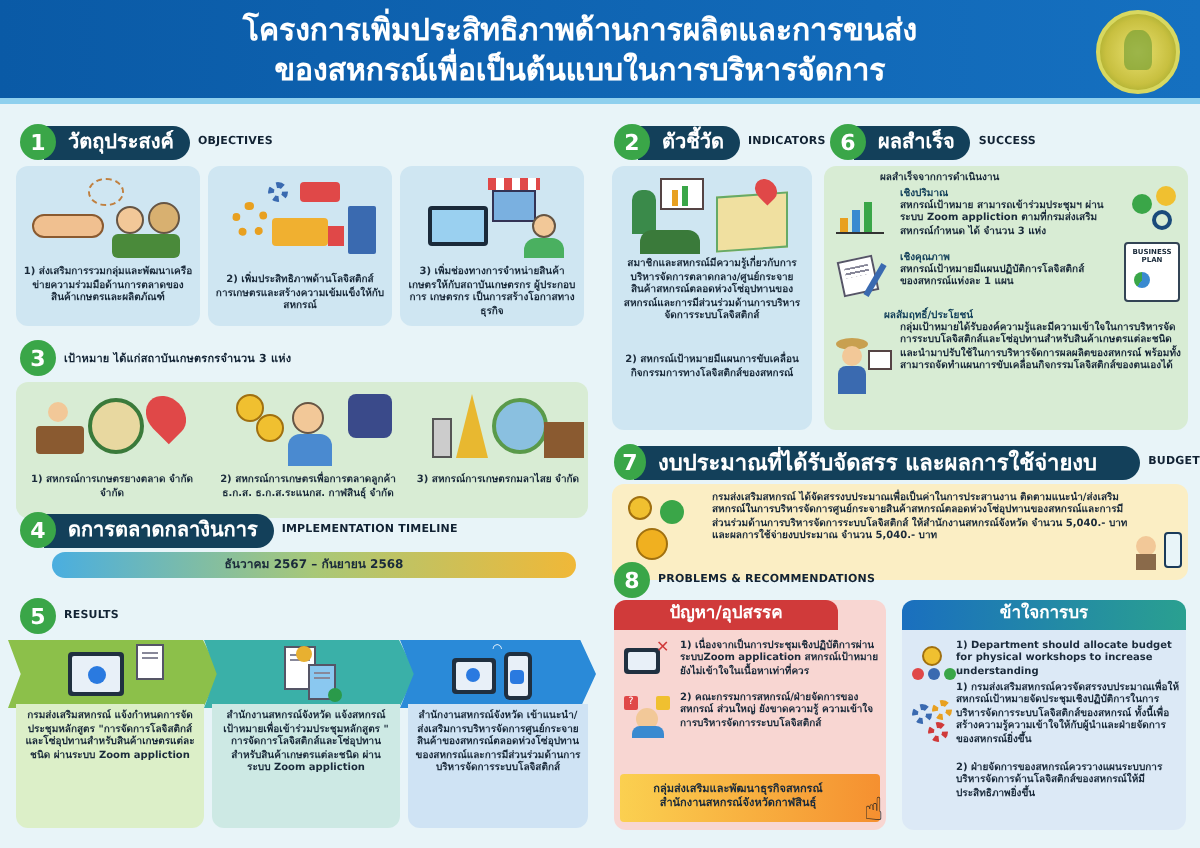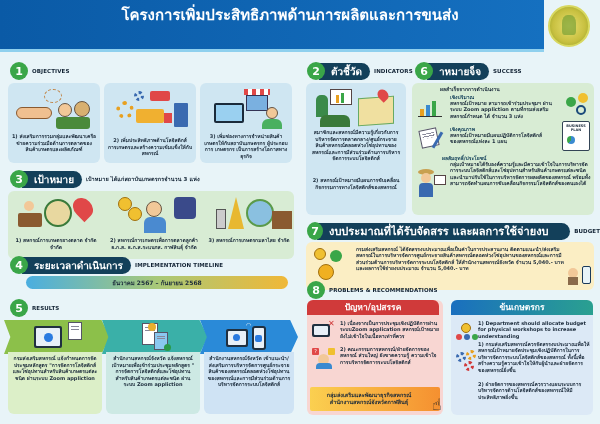"โครงการเพิ่มประสิทธิภาพด้านการผลิตและการ" .hdr { width: 544px -> 600px }
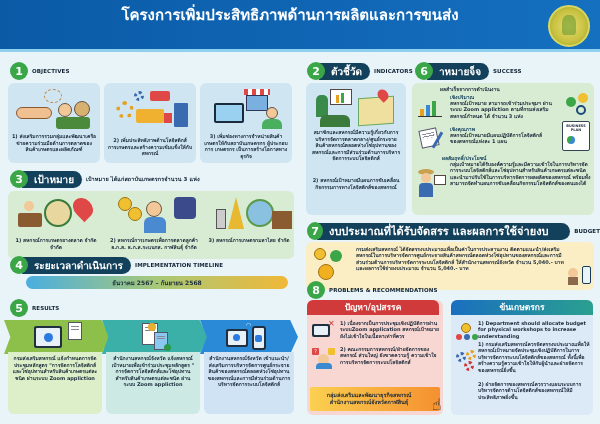"ของสหกรณ์เพื่อเป็นต้นแบบในการบริหารจัดกา" div { html: none -> <div>ของสหกรณ์เพื่อเป็นต้นแบบในการบริหารจัดการ</div> }
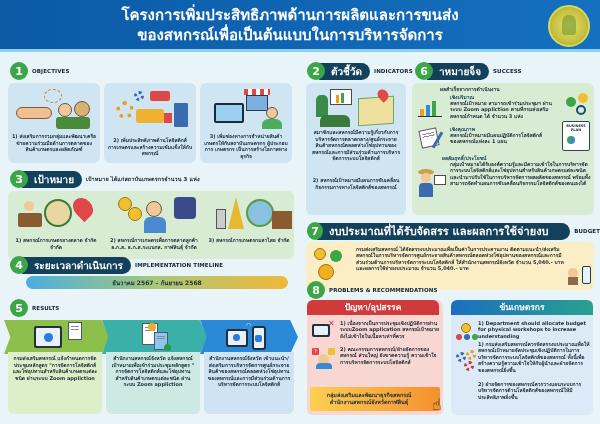"วัตถุประสงค์" div.pill { html: none -> <div>วัตถุประสงค์</div> }
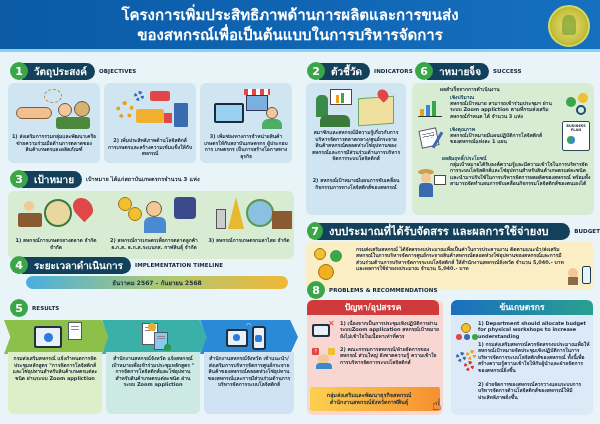"าหมายจ็จ" div.pill { text: าหมายจ็จ -> ผลสำเร็จ }
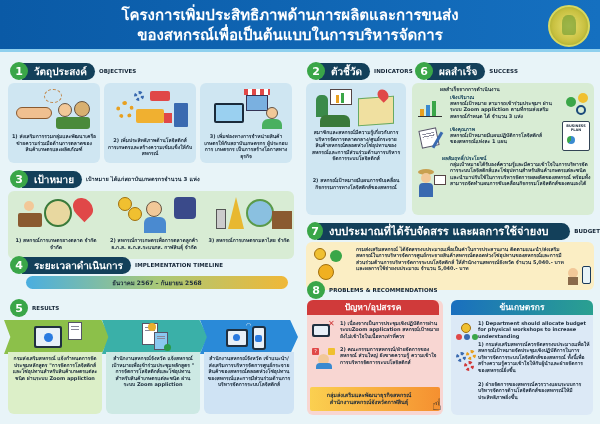"เป้าหมาย" div.pill { html: <div>เป้าหมาย</div> -> none }
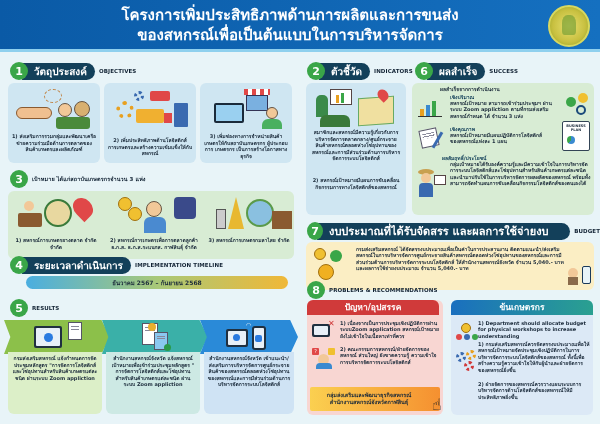"ระยะเวลาดำเนินการ" div.pill { text: ระยะเวลาดำเนินการ -> ดการตลาดกลางินการ }
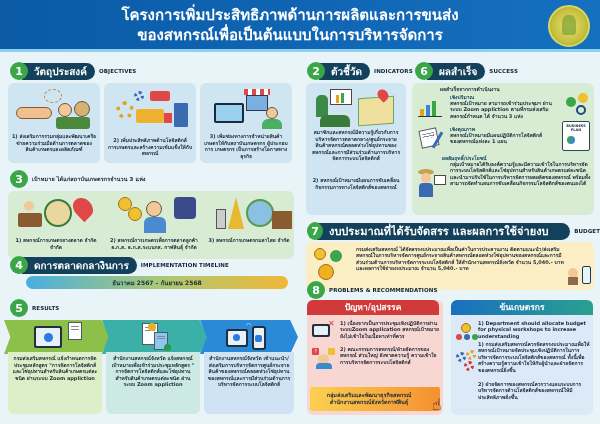"ปัญหา/อุปสรรค" .probhead { width: 132px -> 112px }
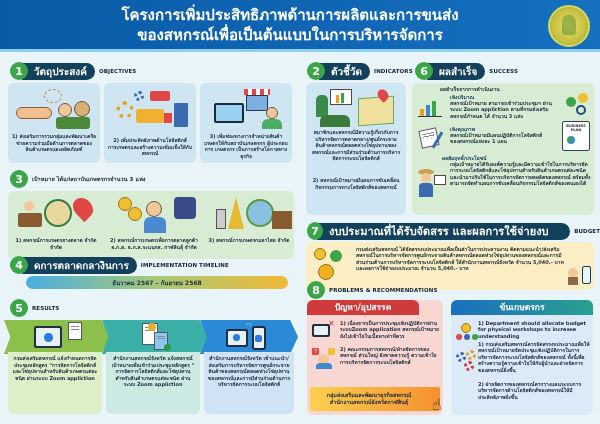"ข้นเกษตรกร" div.rechead { text: ข้นเกษตรกร -> ข้าใจการบร }
